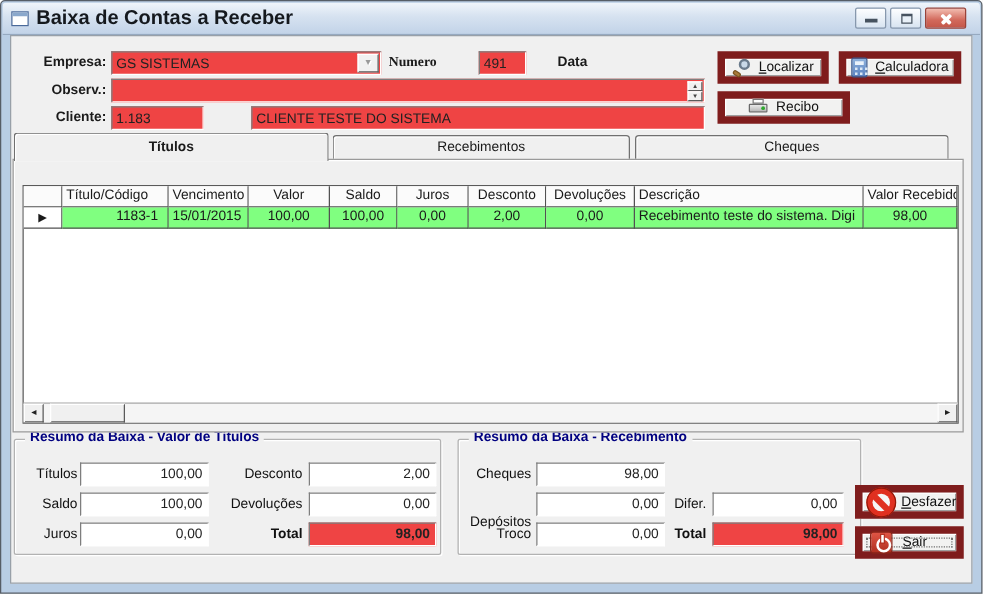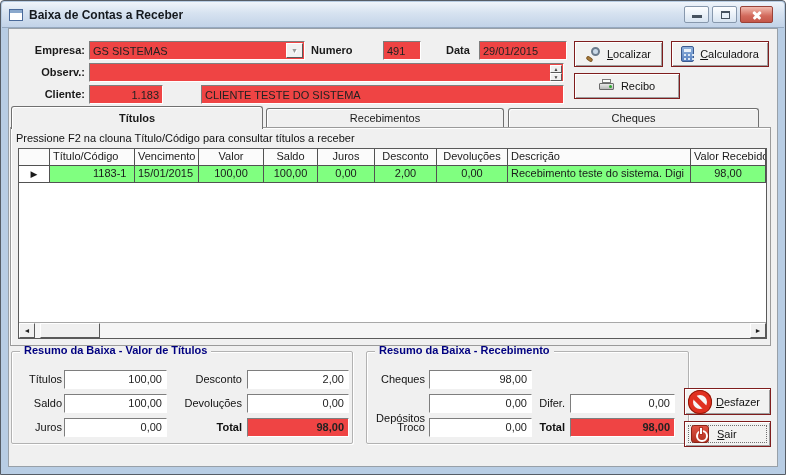"Baixa de Contas a Receber" .title-text { font-size: 12px -> 16px }
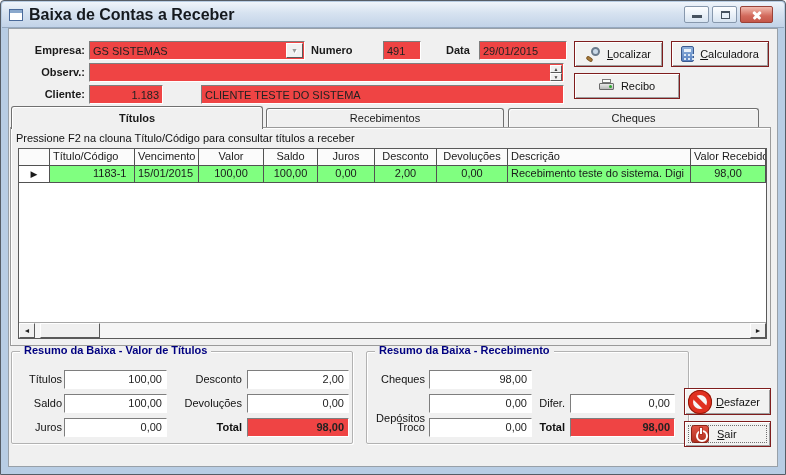"Numero" span.lbl { font-family: none -> Liberation Serif, serif }
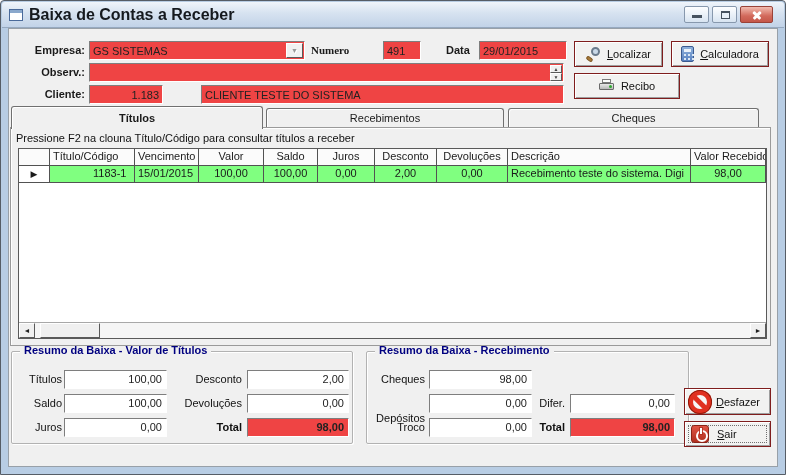"29/01/2015" input.field { html: <input> -> none }
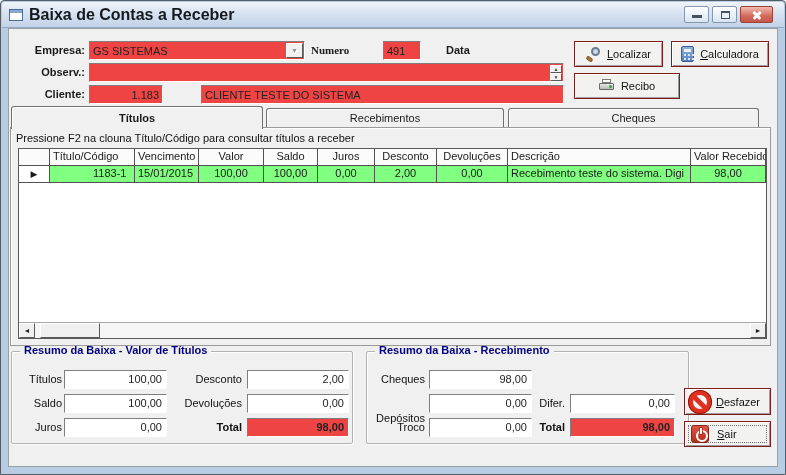"Localizar" .btn3d { border: 1px solid #7f1d1d -> 6px solid #7f1d1d }
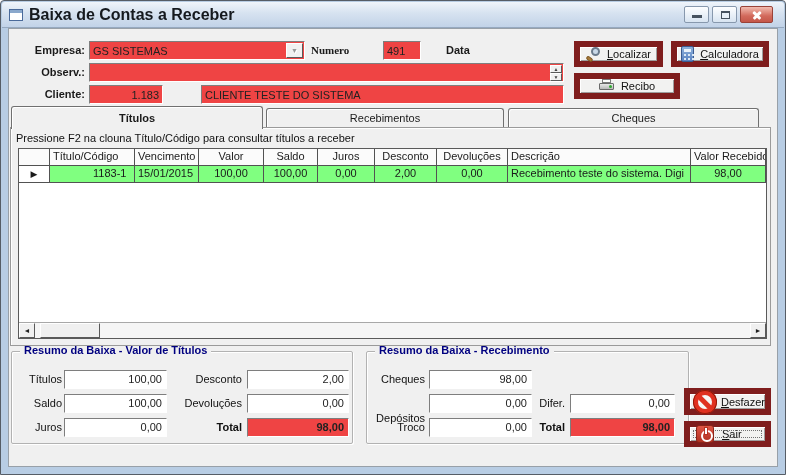"1.183" input.field { text-align: right -> none }
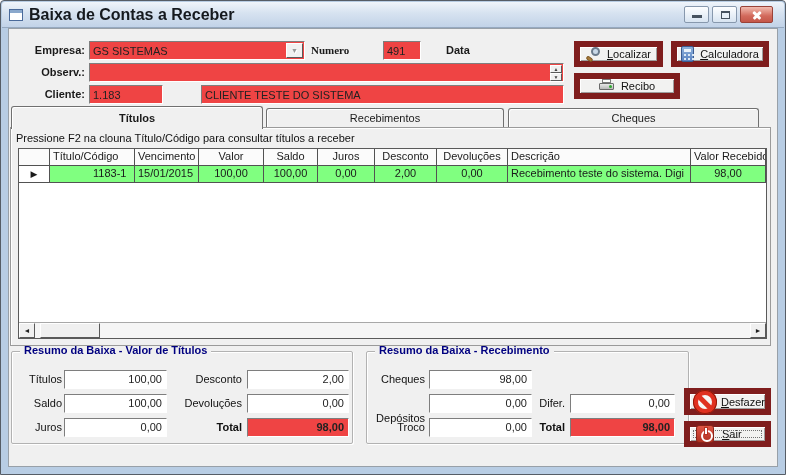"Pressione F2 na clouna Título/Código" span.hint { html: <span>Pressione F2 na clouna Título/Código para consultar títulos a receber</span> -> none }
